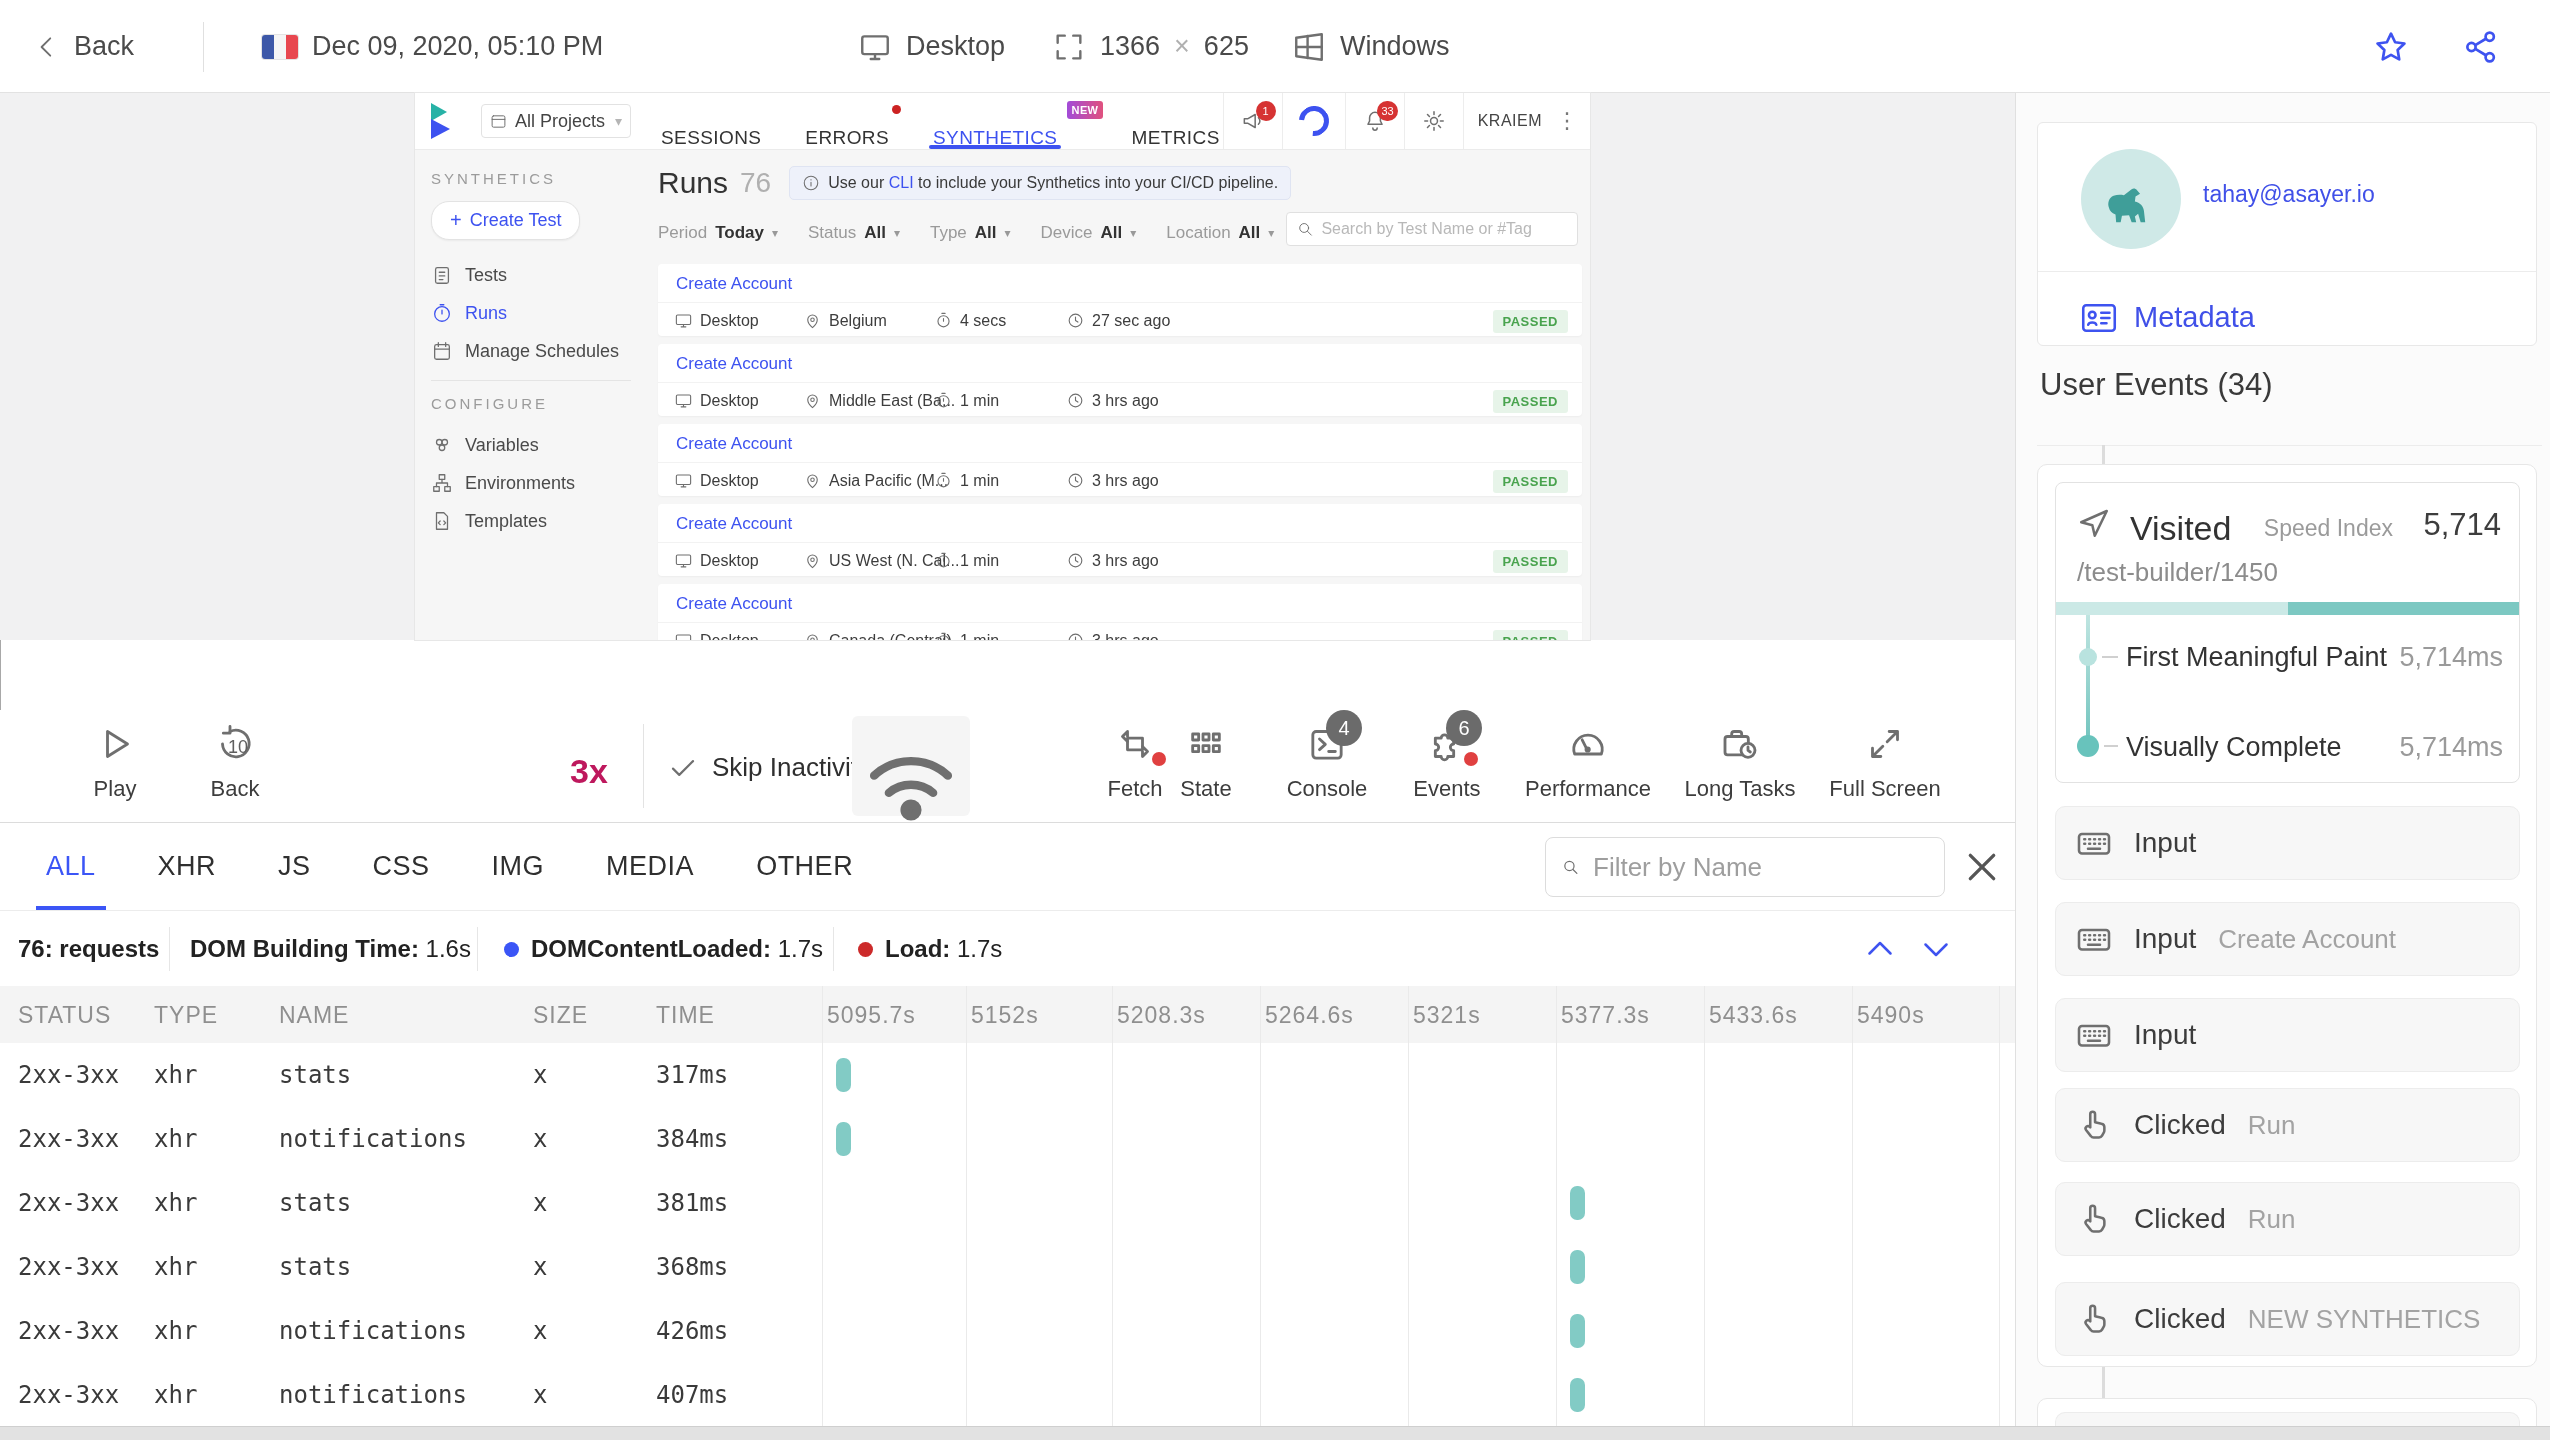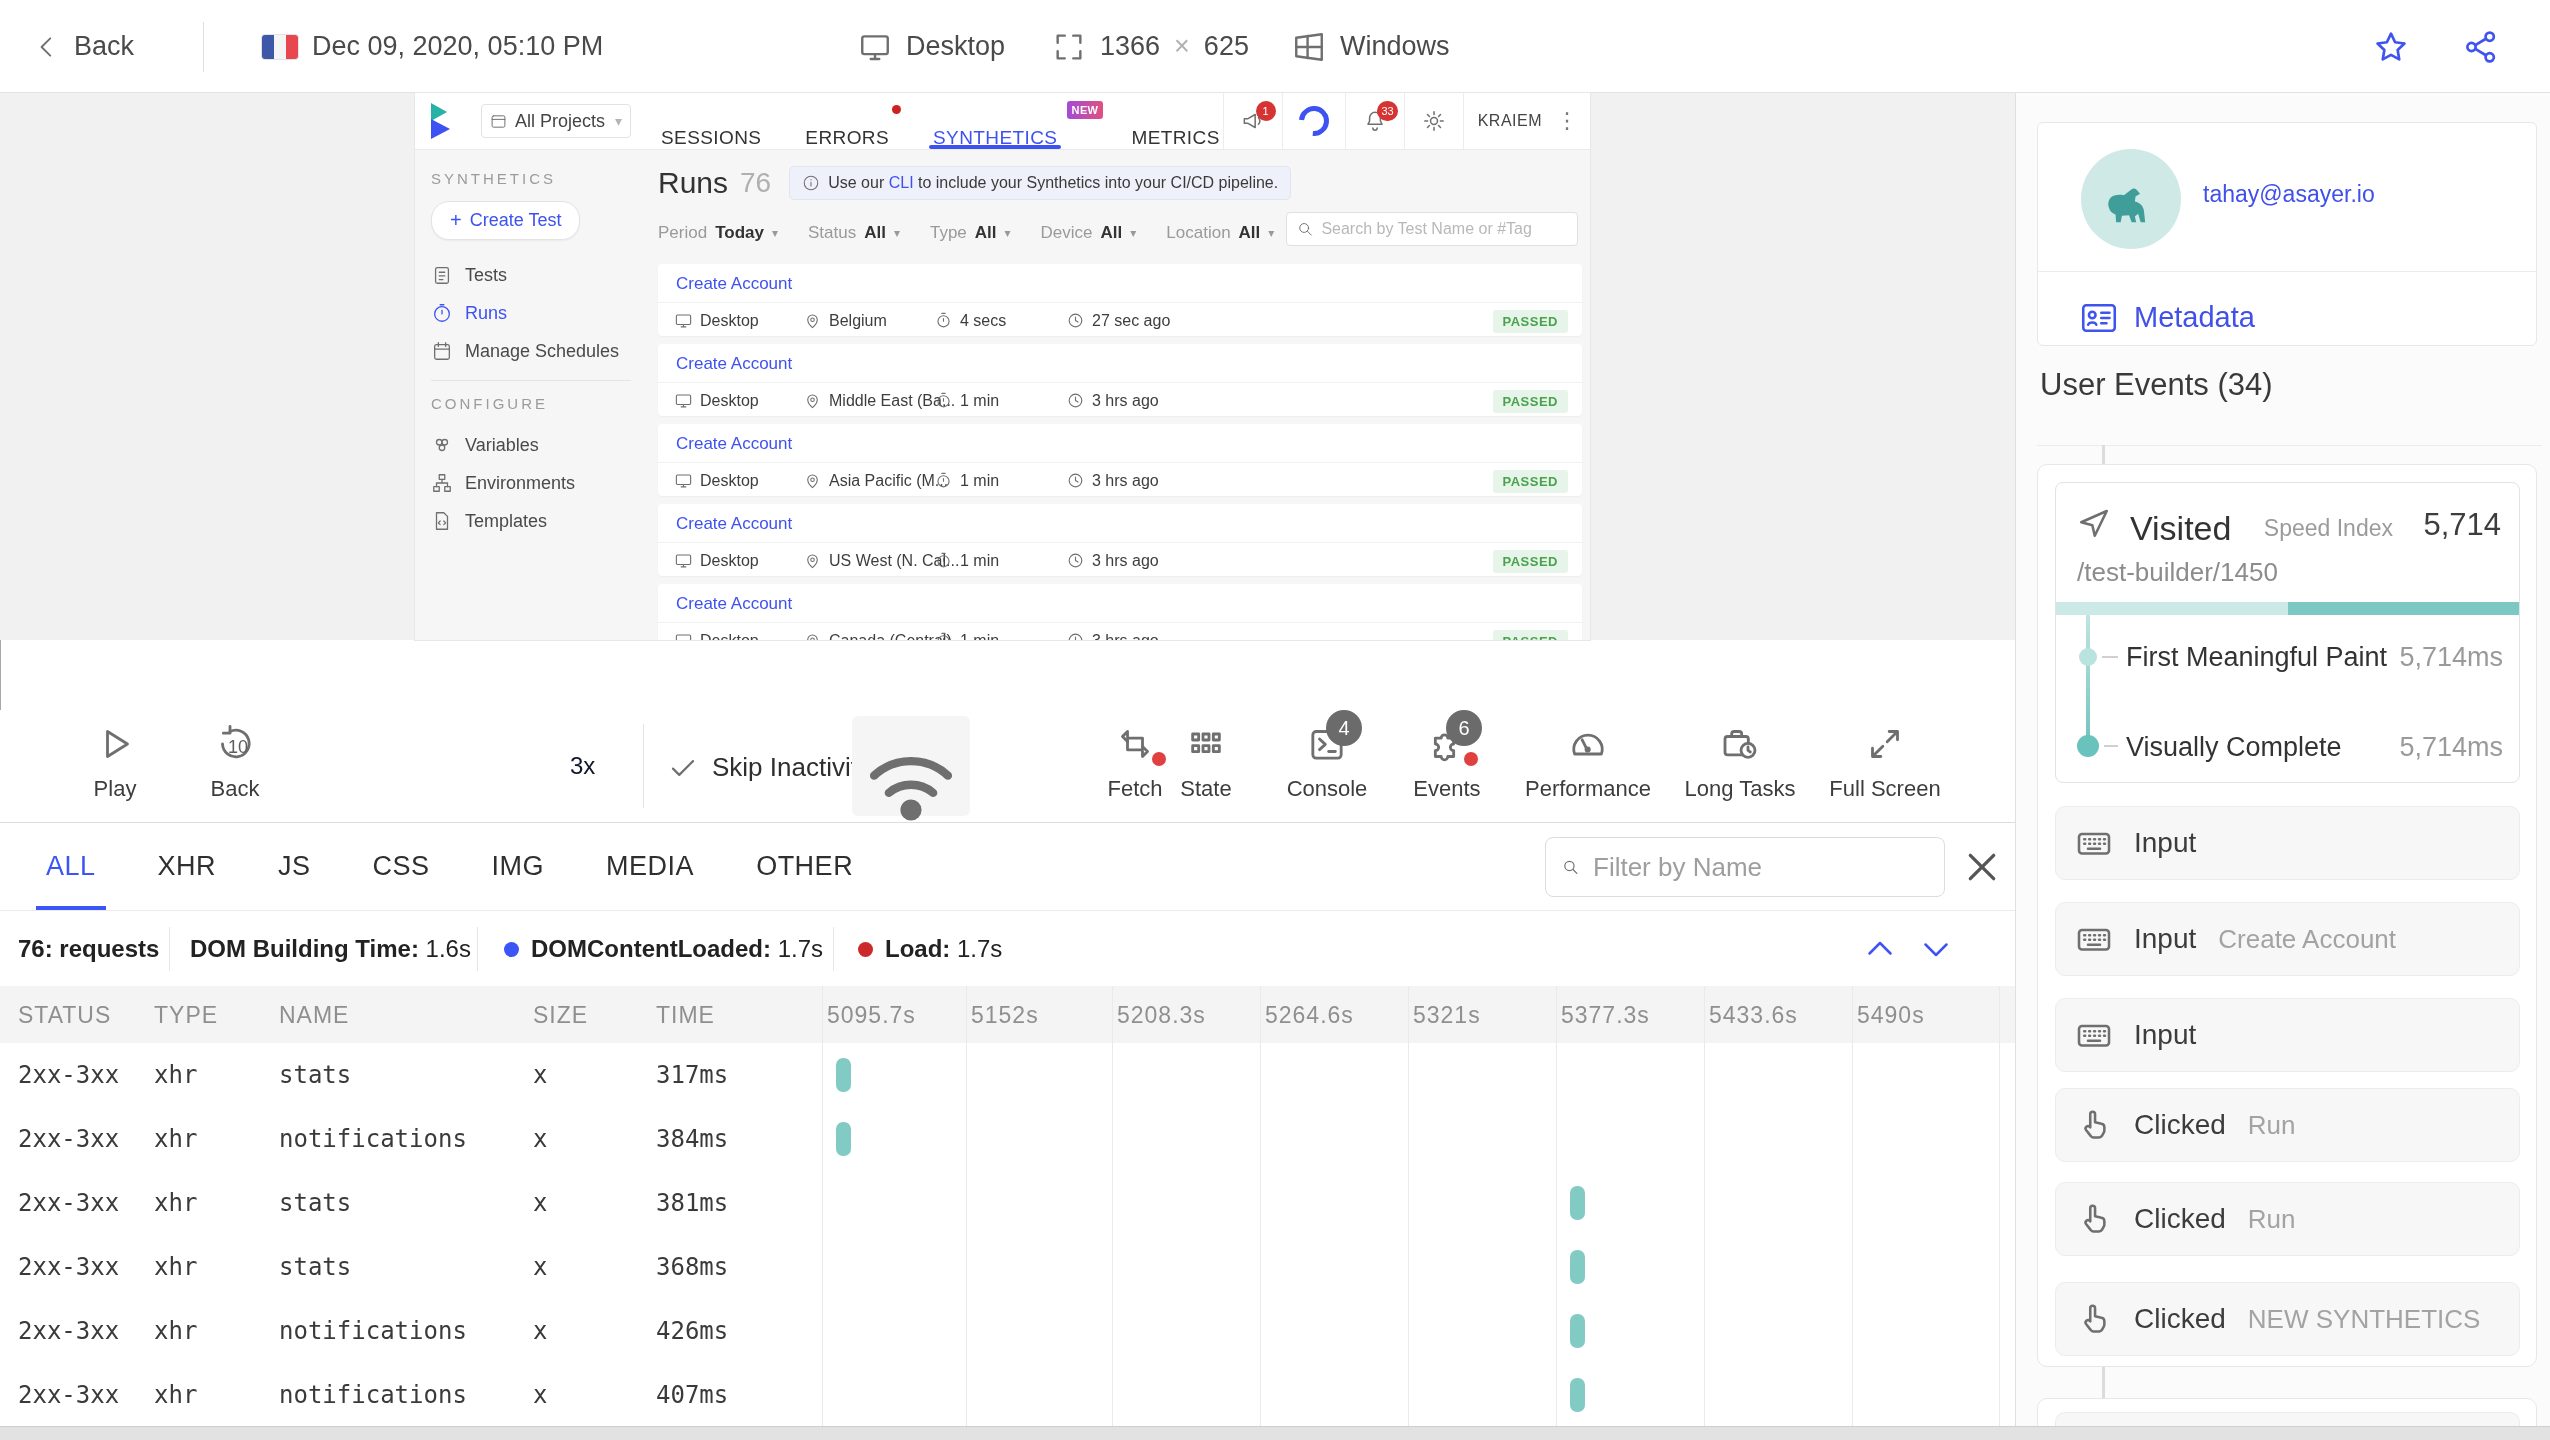"3x" #speed { color: #0f172a -> #be185d; font-size: 24px -> 34px; font-weight: 400 -> 700 }
